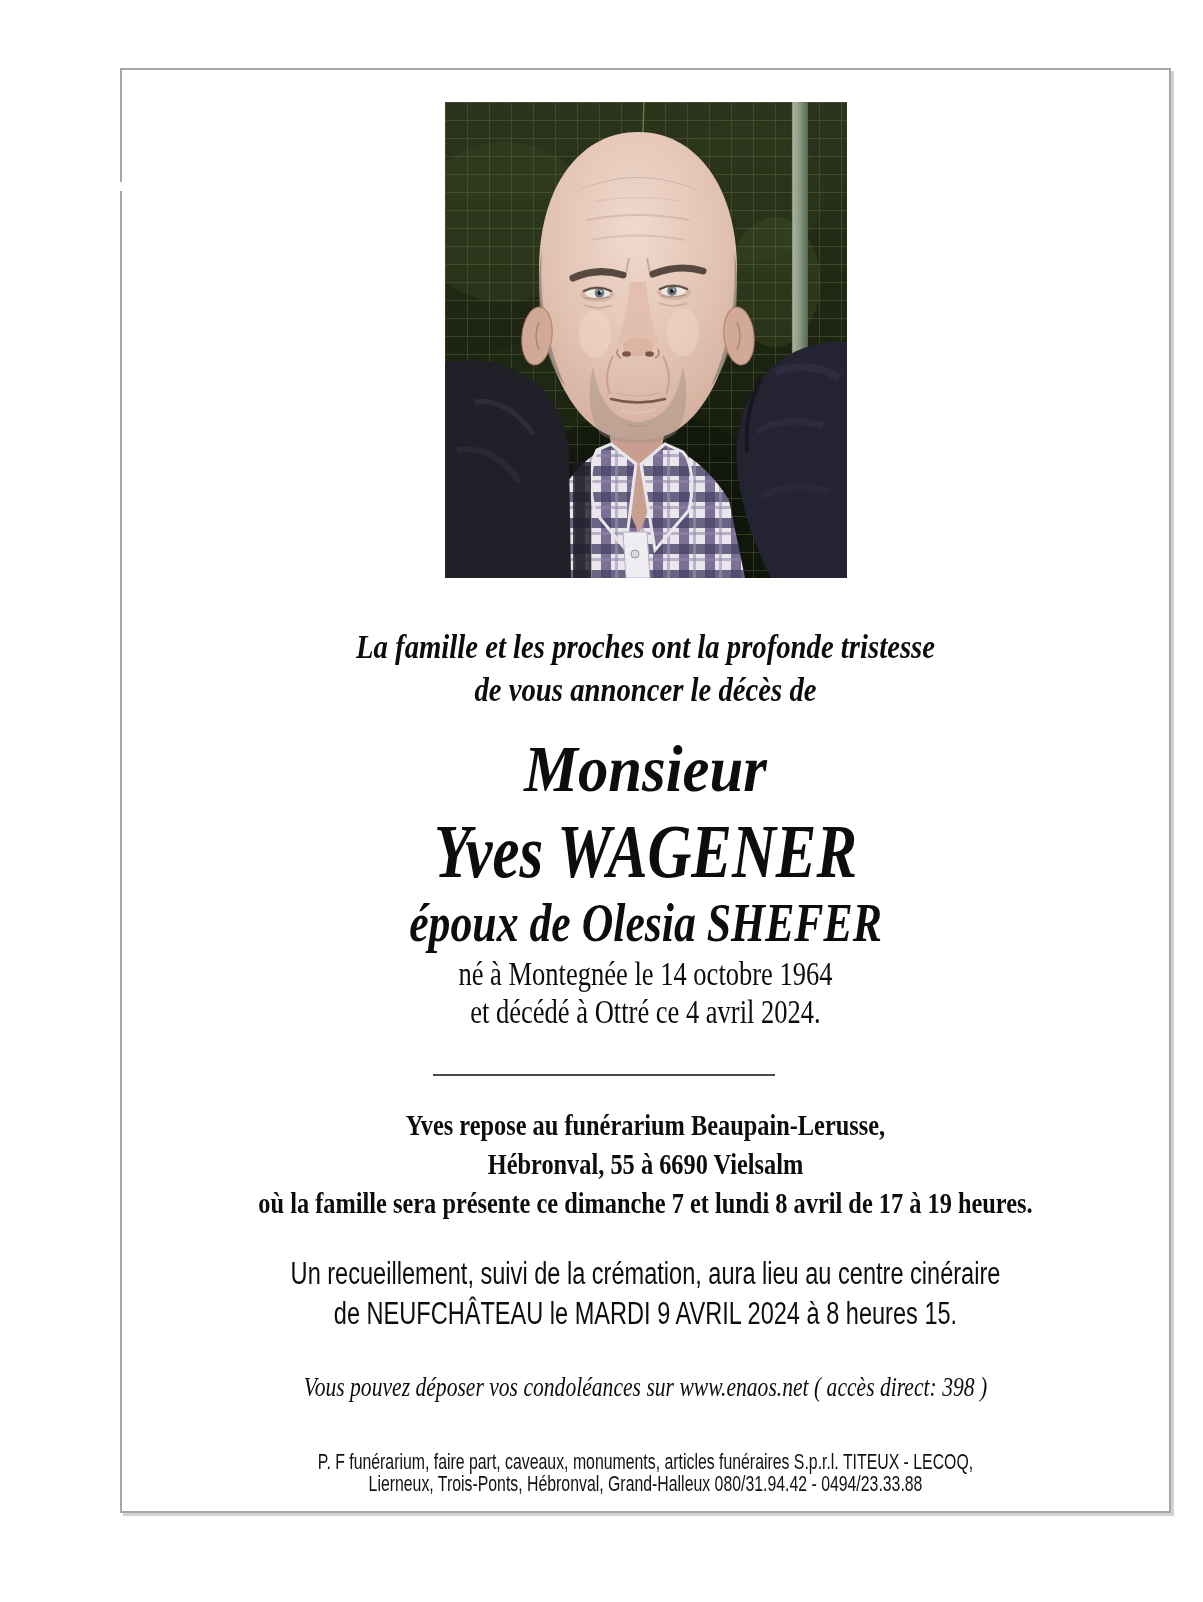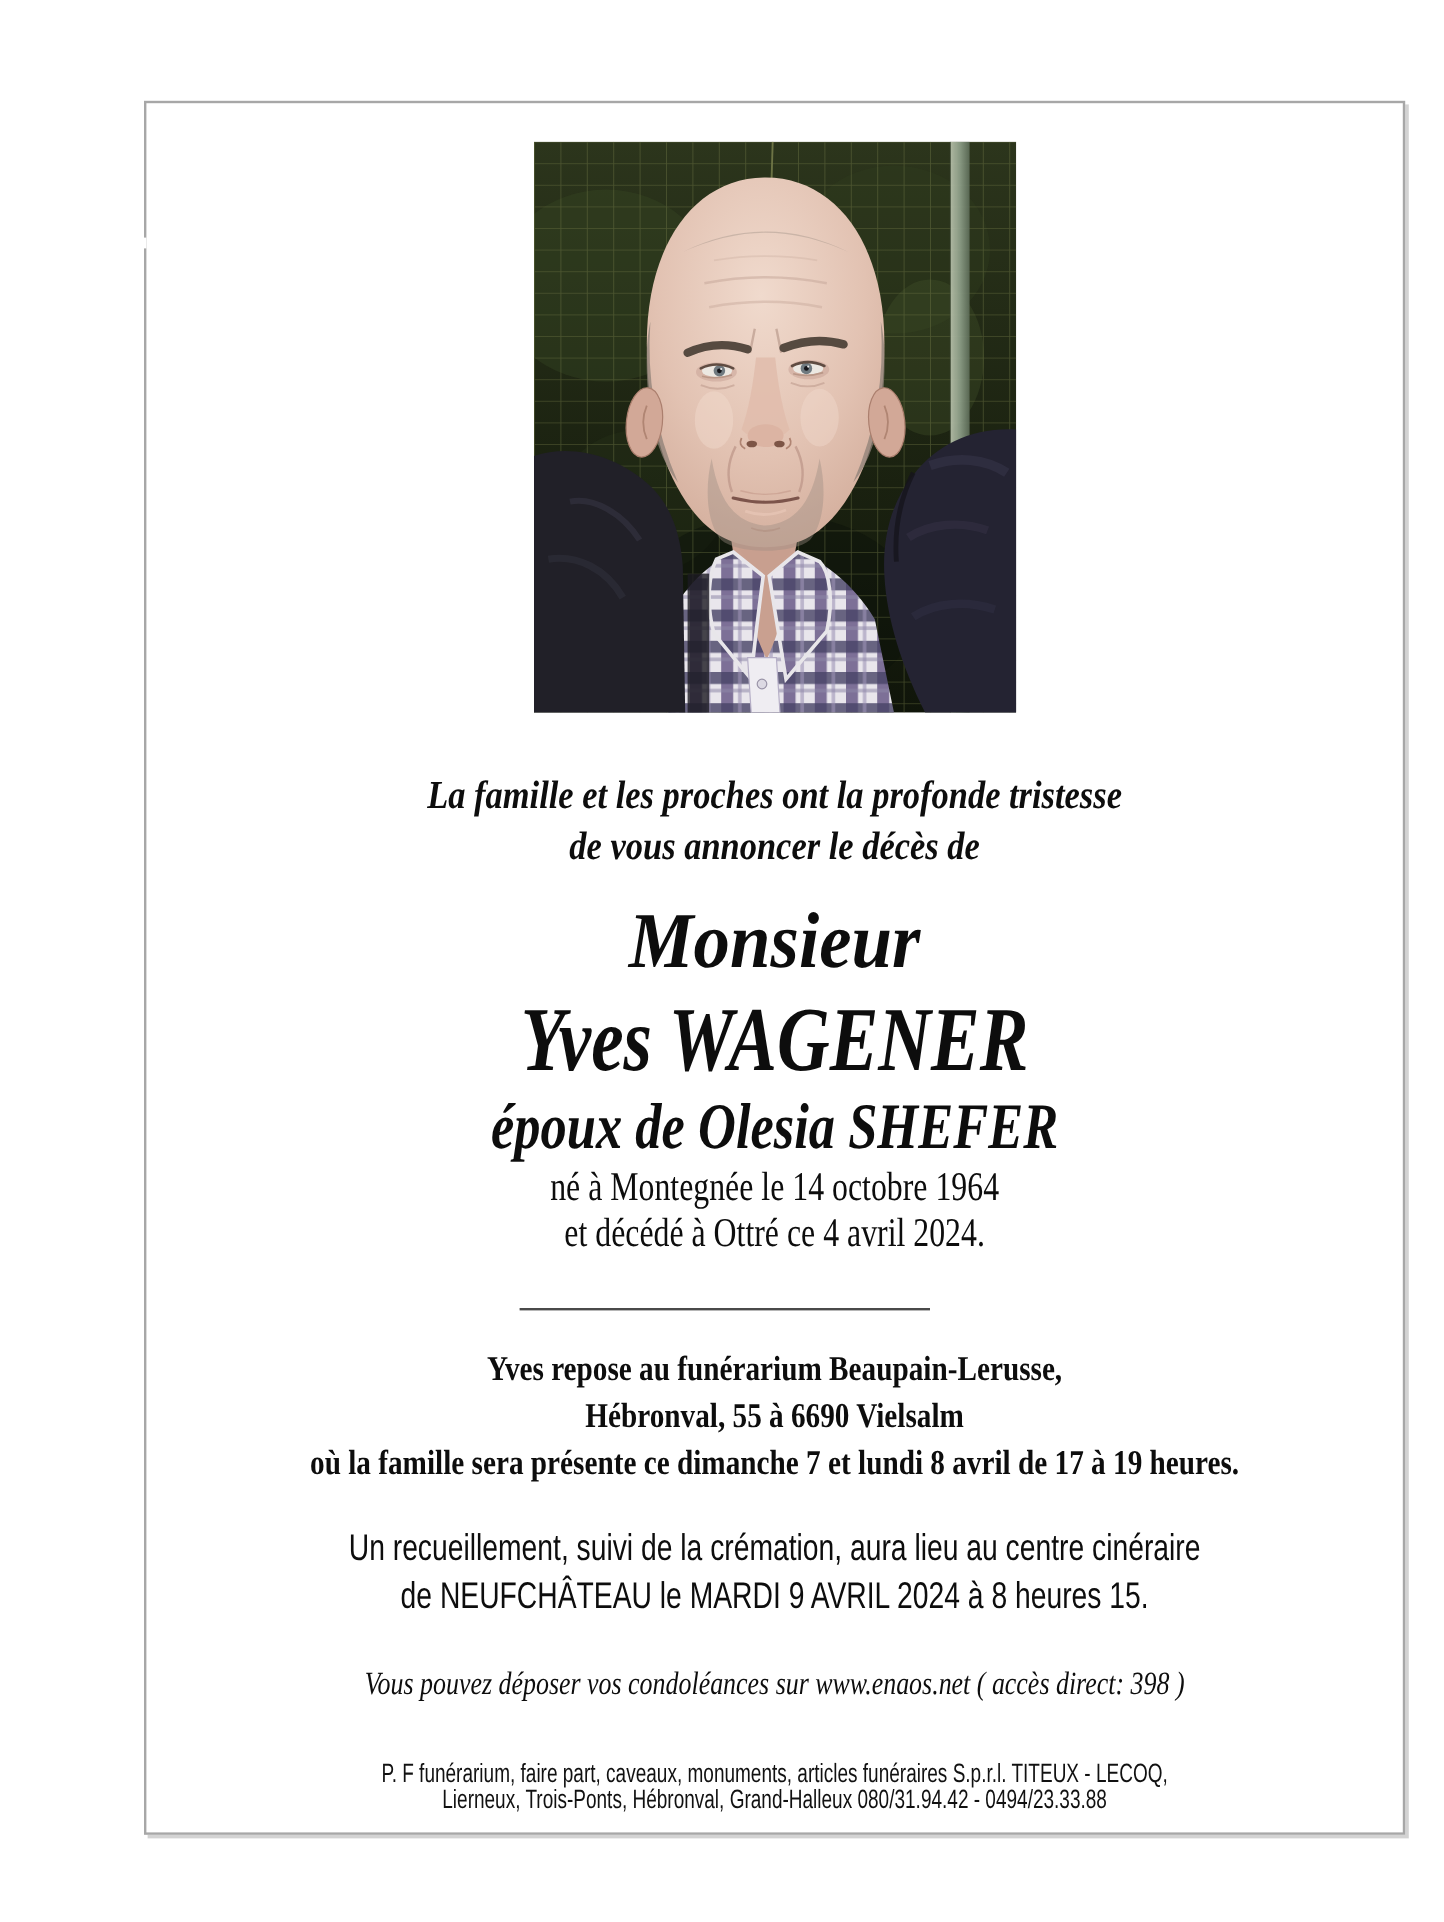"La famille et les proches" .page-frame { top: 84px -> 68px }
